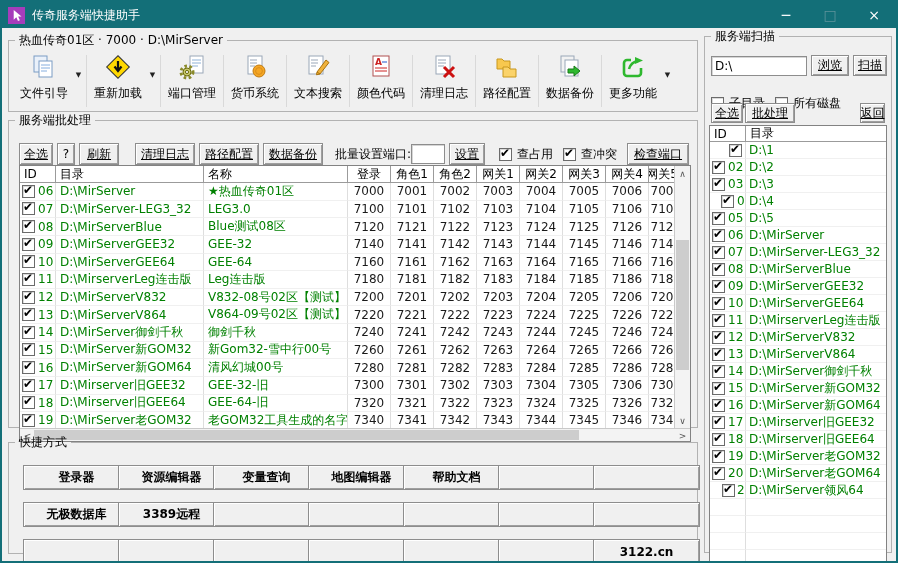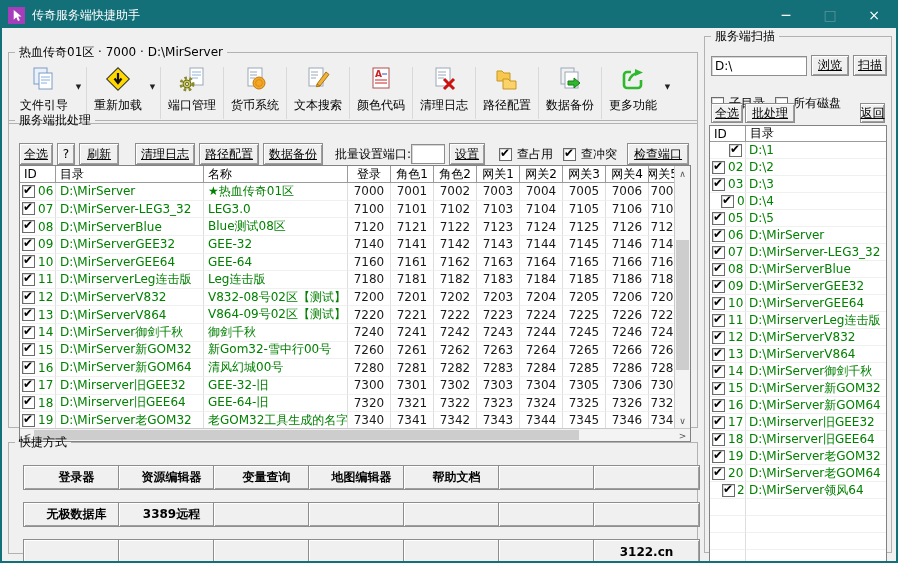"热血传奇01区 · 7000 · D:\MirServer" fieldset.group { top: 16px -> 4px }
